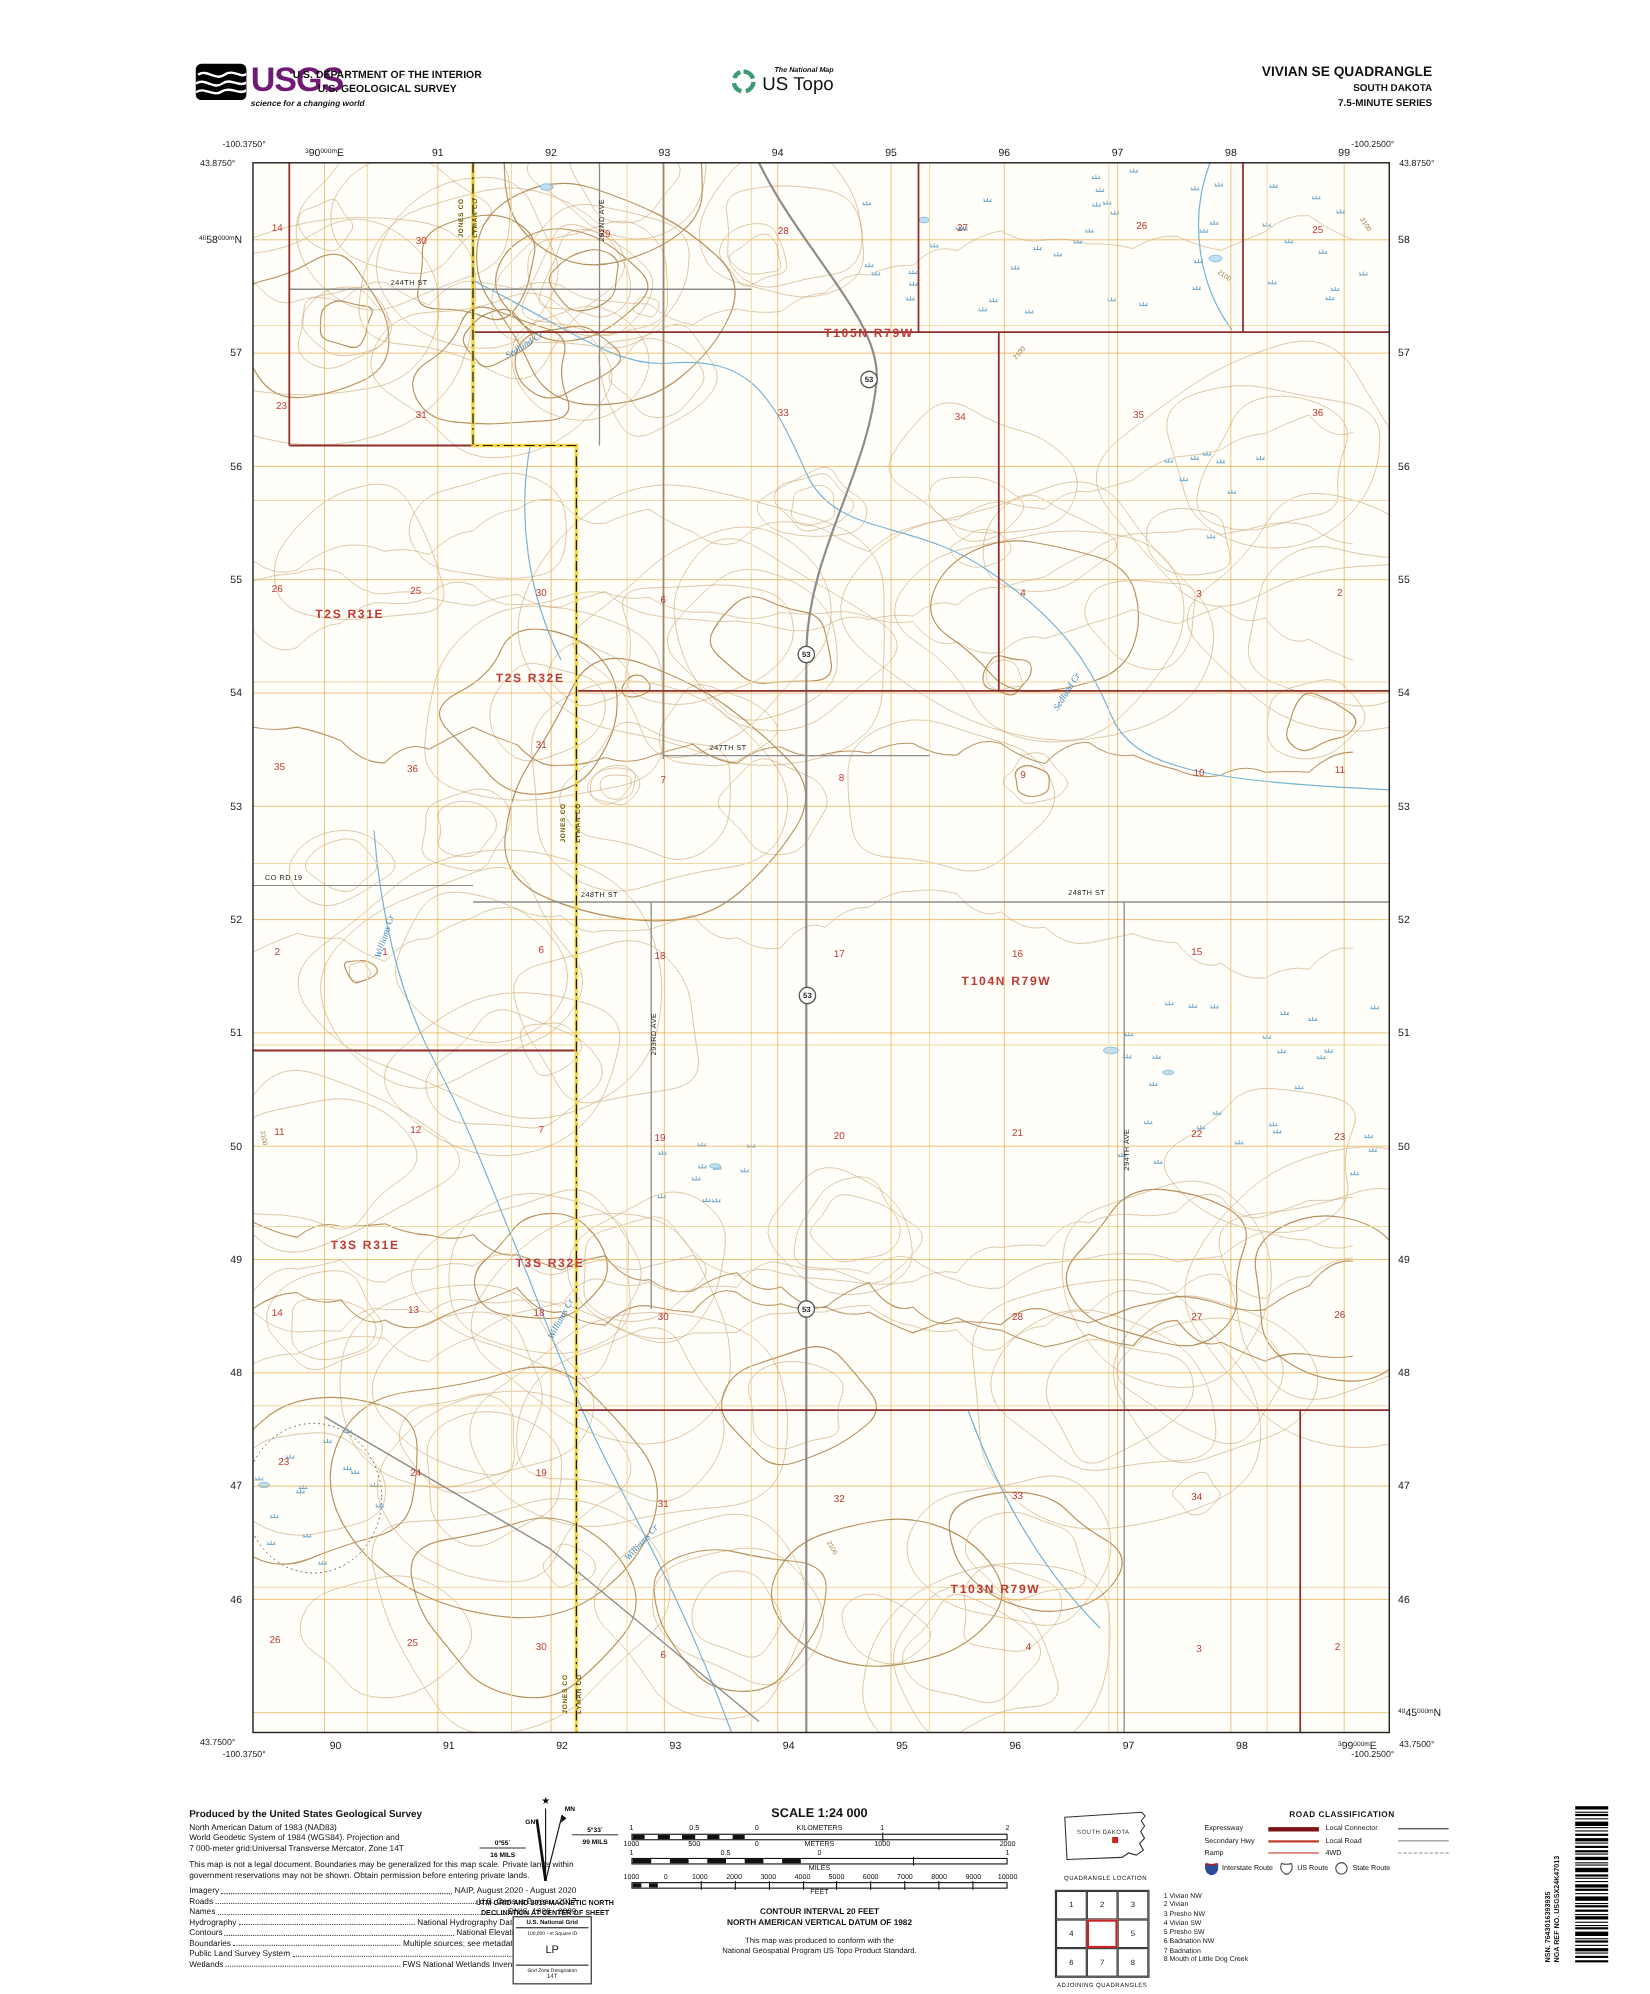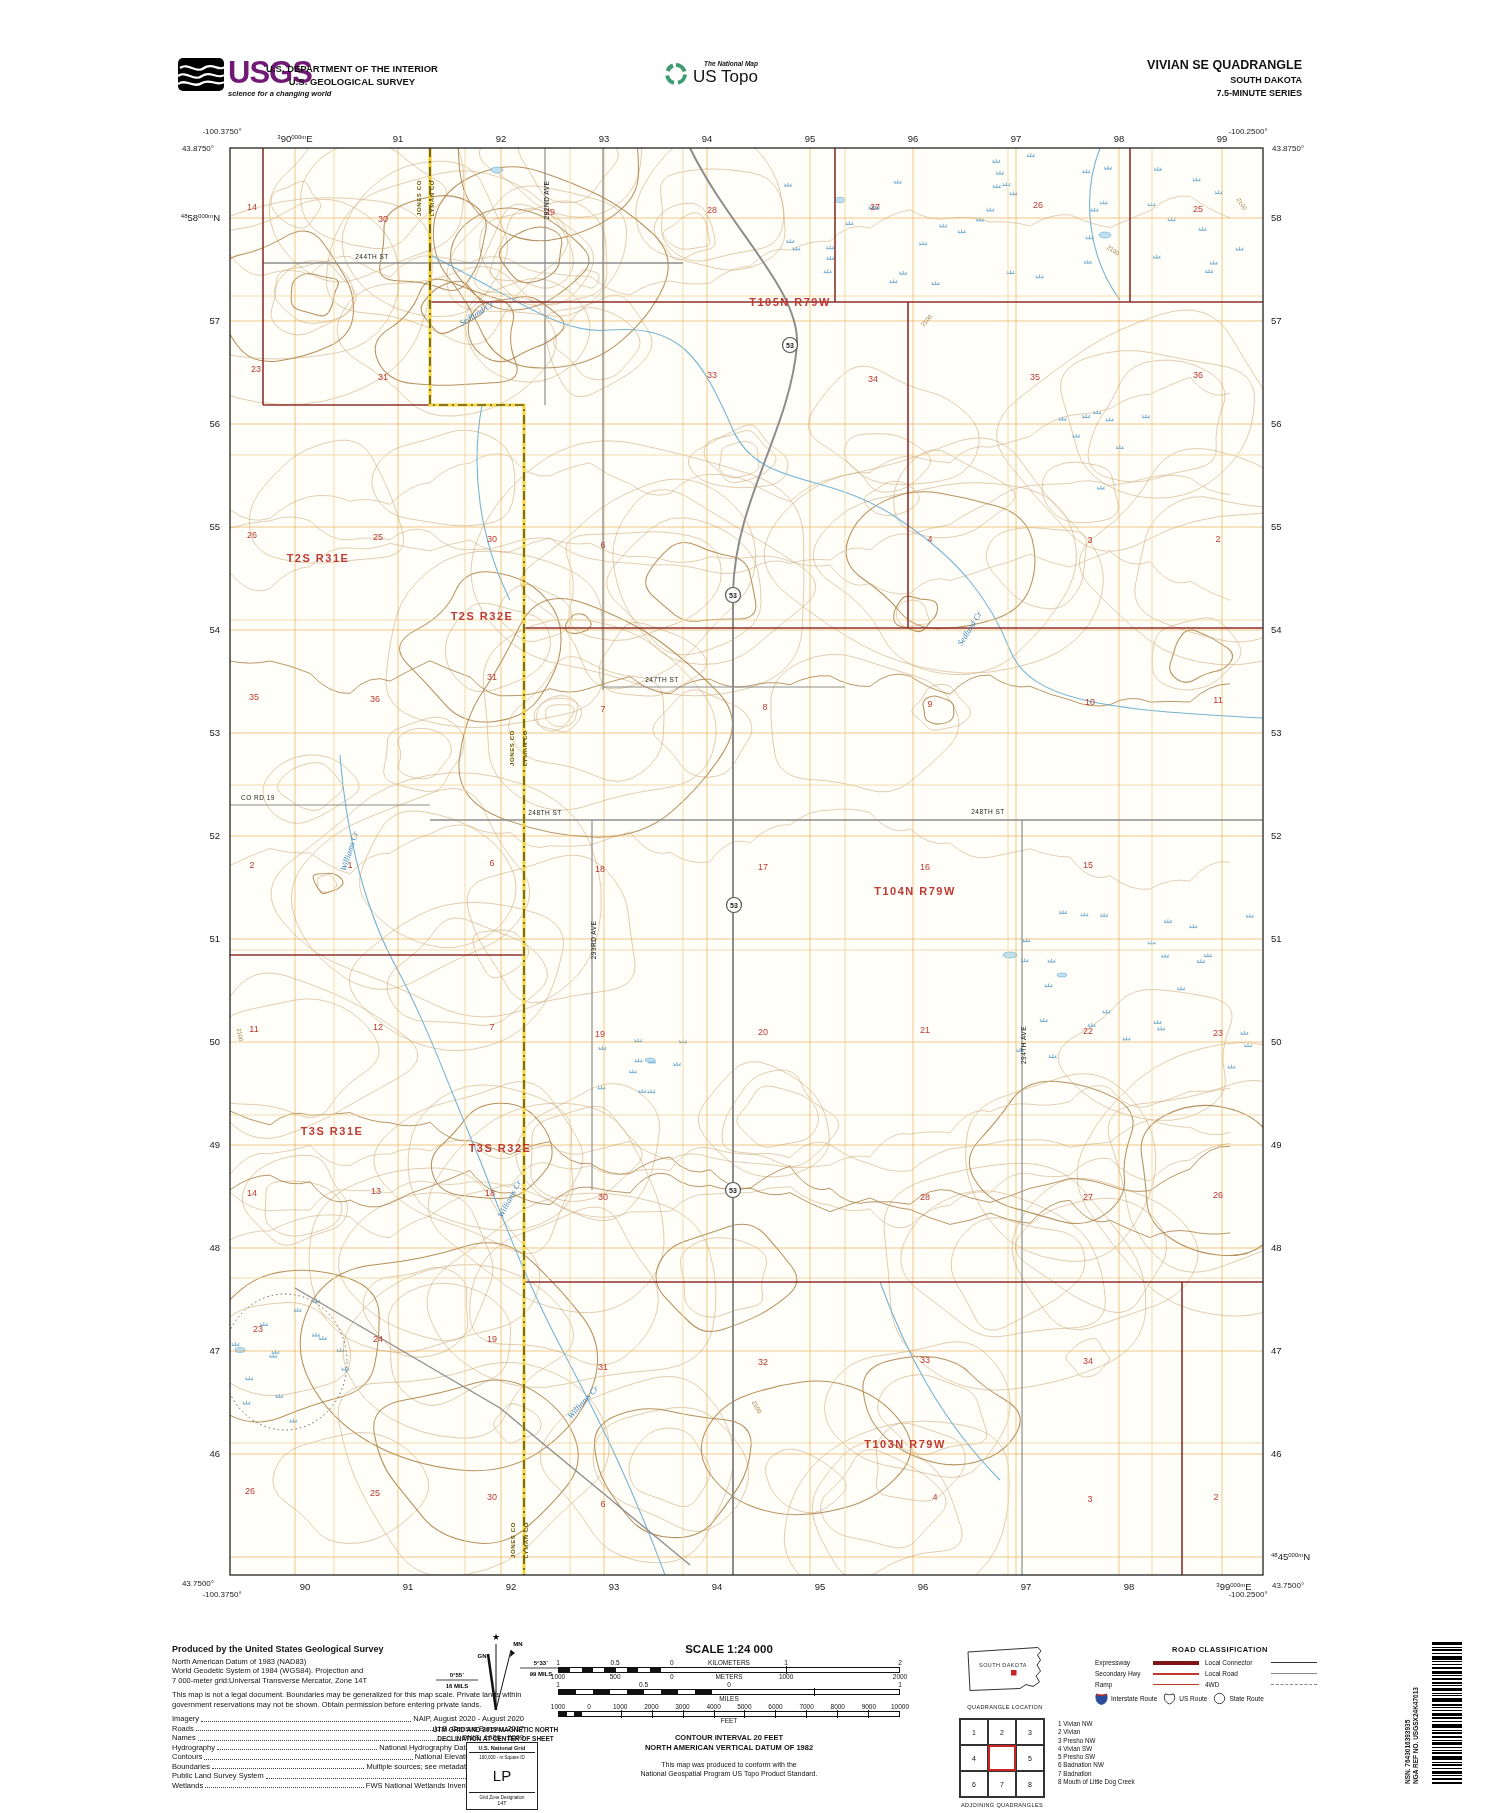"SCALE 1:24 000" .scale { left: 544px -> 560px }
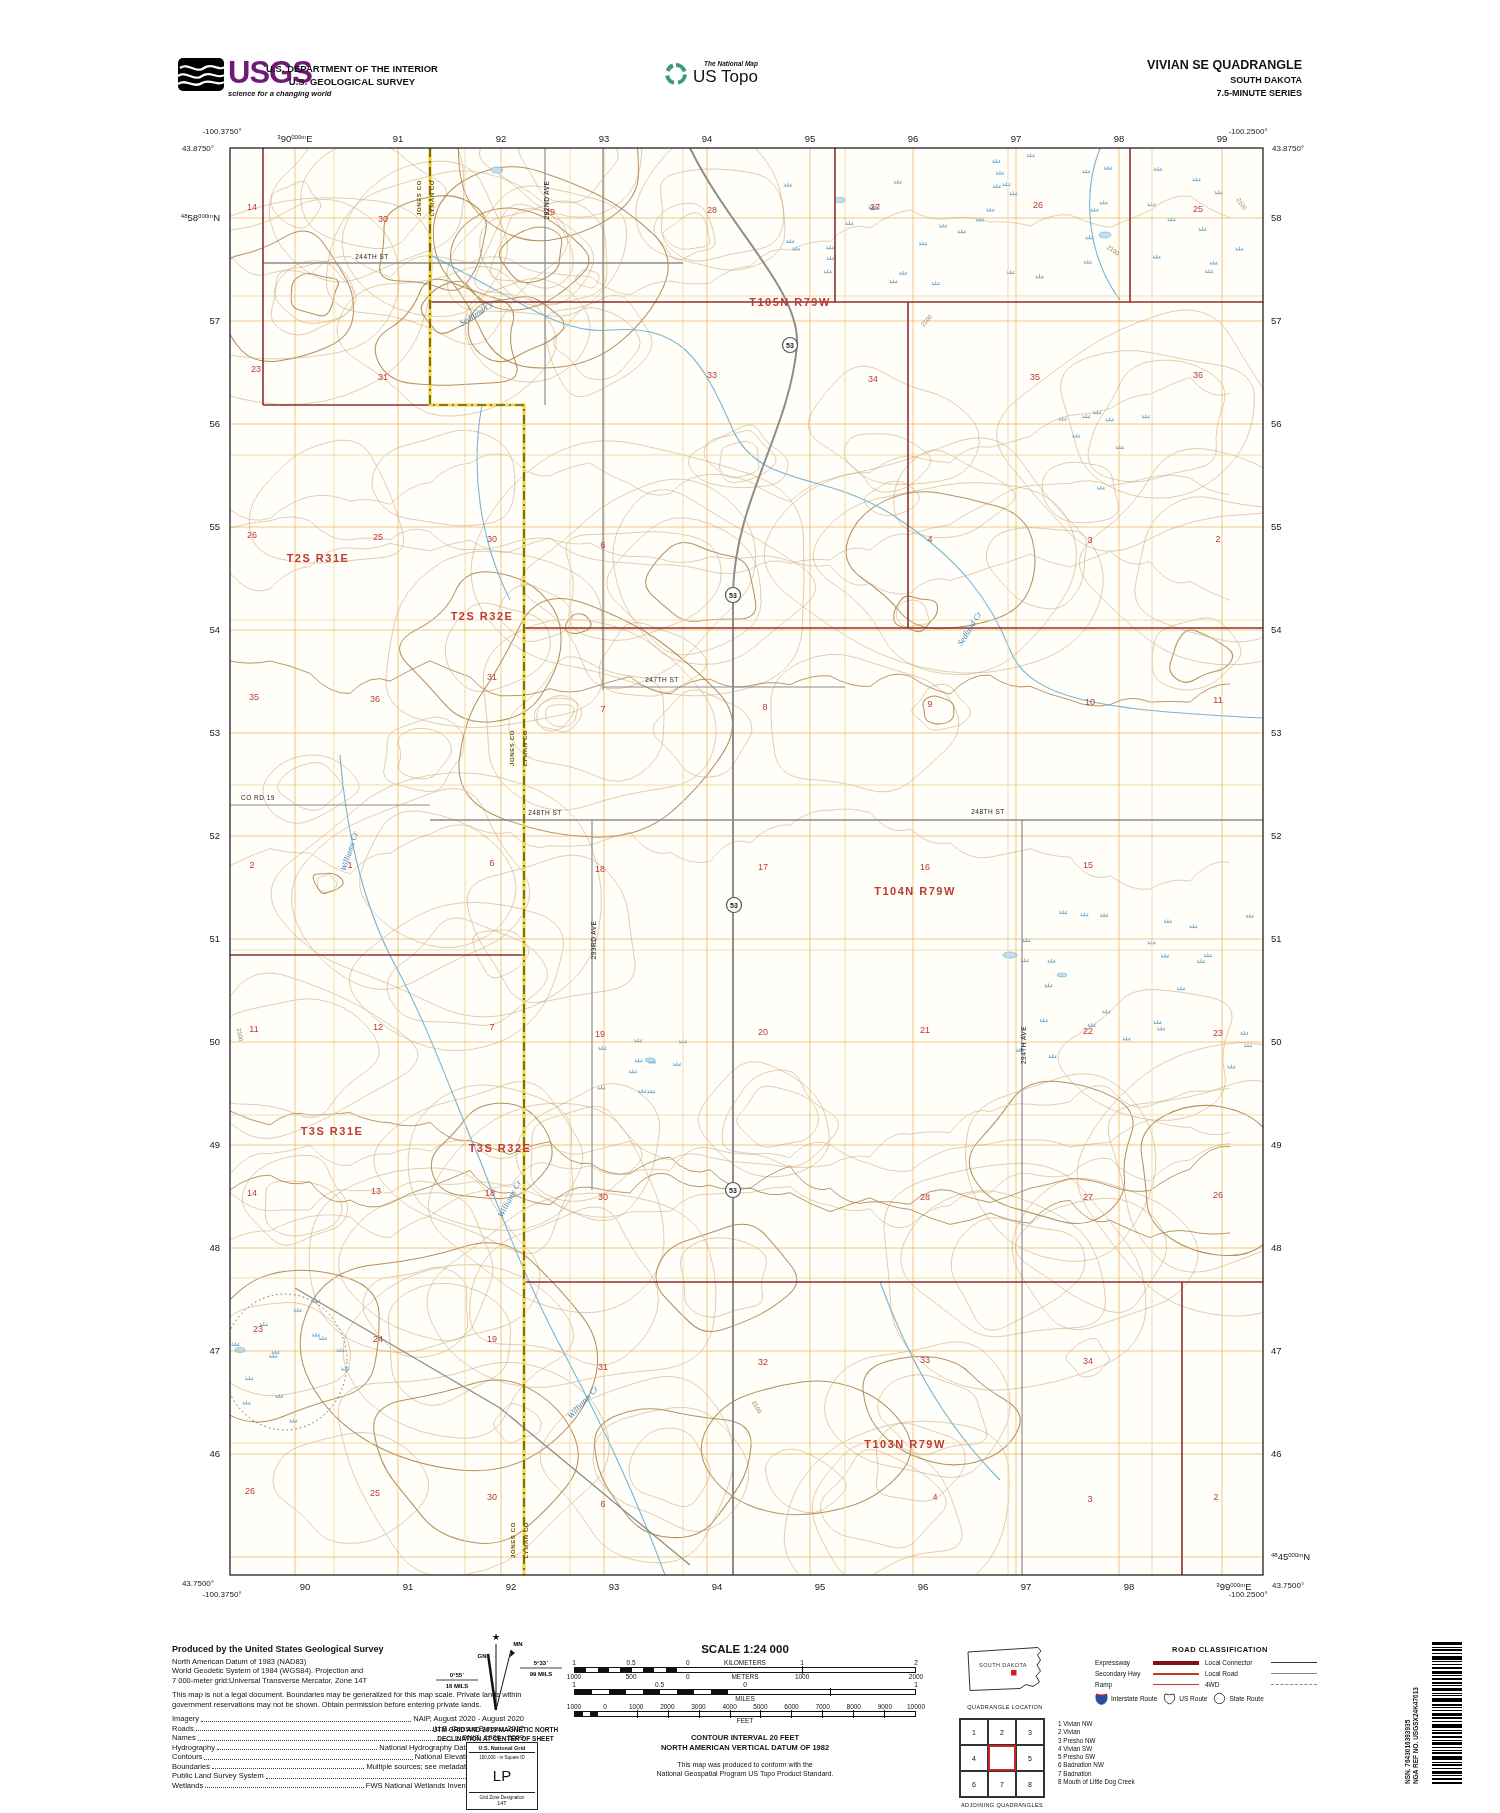"LP" .usng .u3 { font-size: 15px -> 10px }
